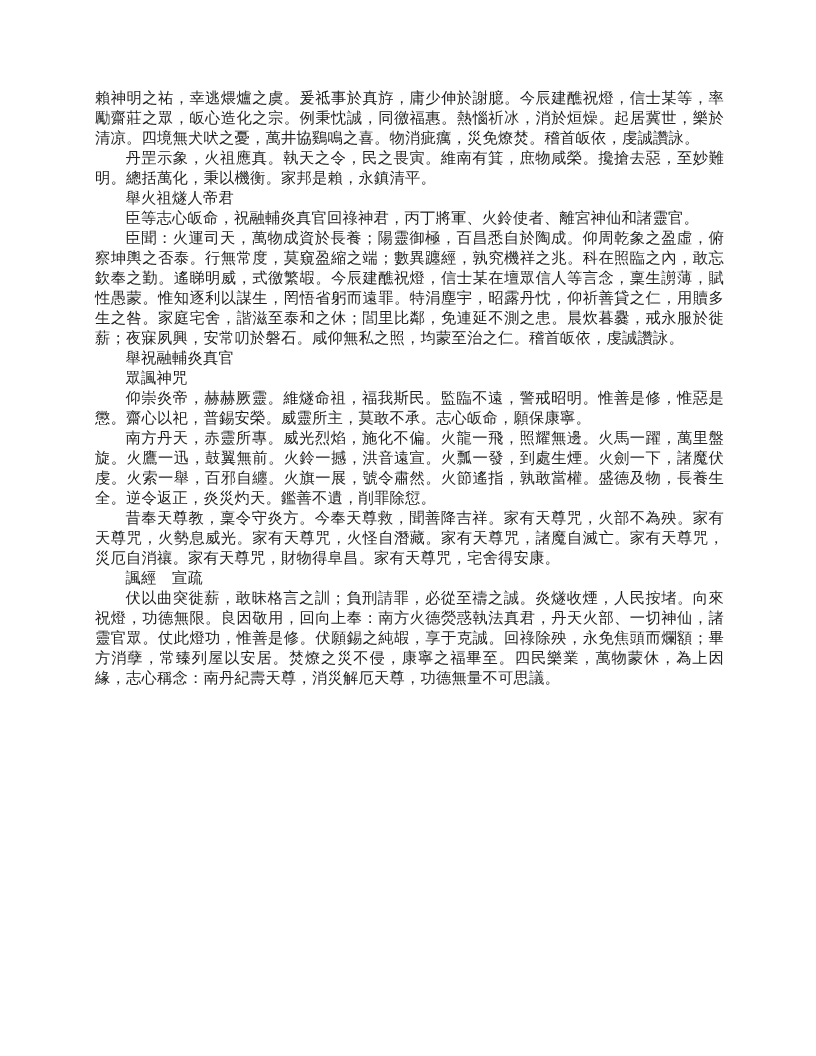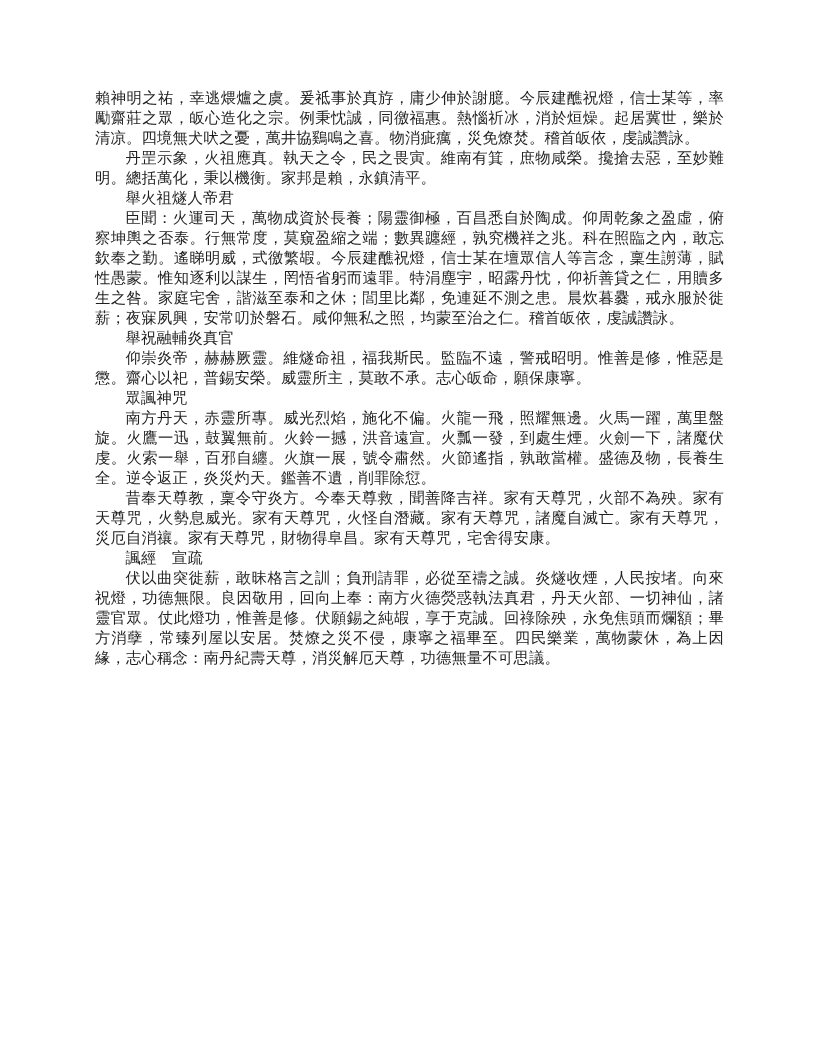"臣等志心皈命，祝融輔炎真官回祿神君，丙丁將軍、火鈴使者、離宮神仙和諸靈官。" p.indent { html: none -> <p>臣等志心皈命，祝融輔炎真官回祿神君，丙丁將軍、火鈴使者、離宮神仙和諸靈官。</p> }
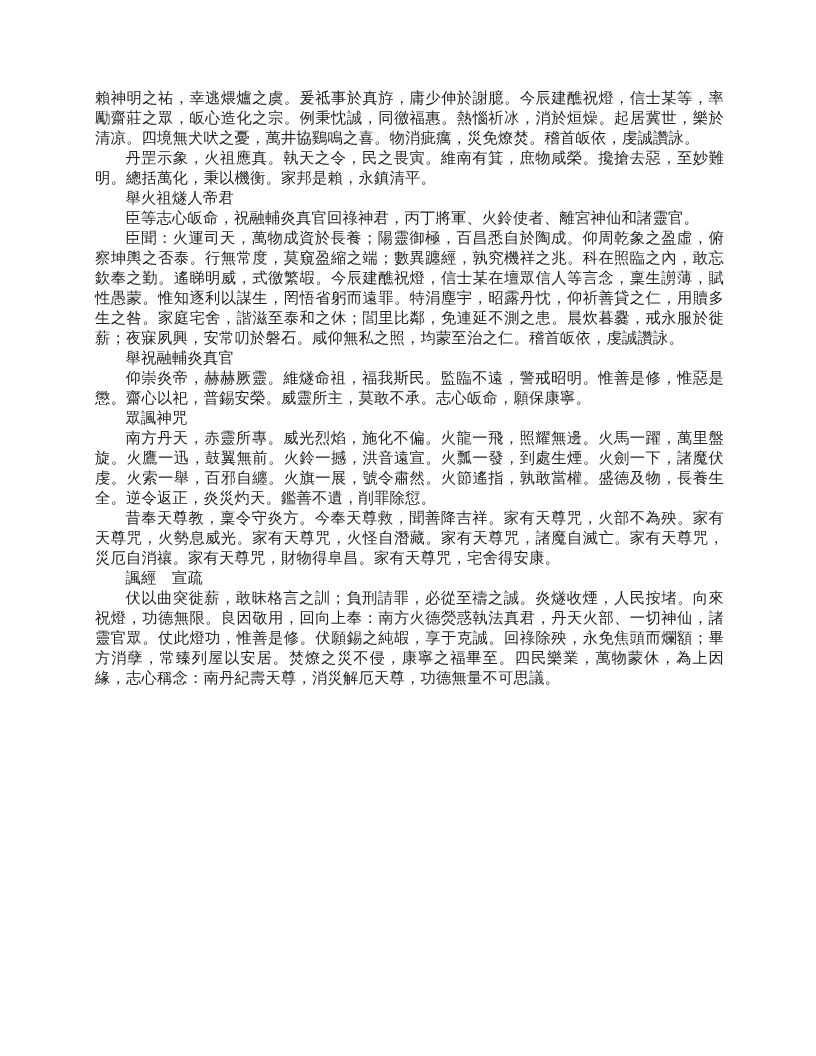"仰崇炎帝，赫赫厥靈。維燧命祖，福我斯民。監臨不遠，警戒昭明。惟善是修，惟惡是懲。" p.indent { order: before "眾諷神咒" -> after "眾諷神咒" }
